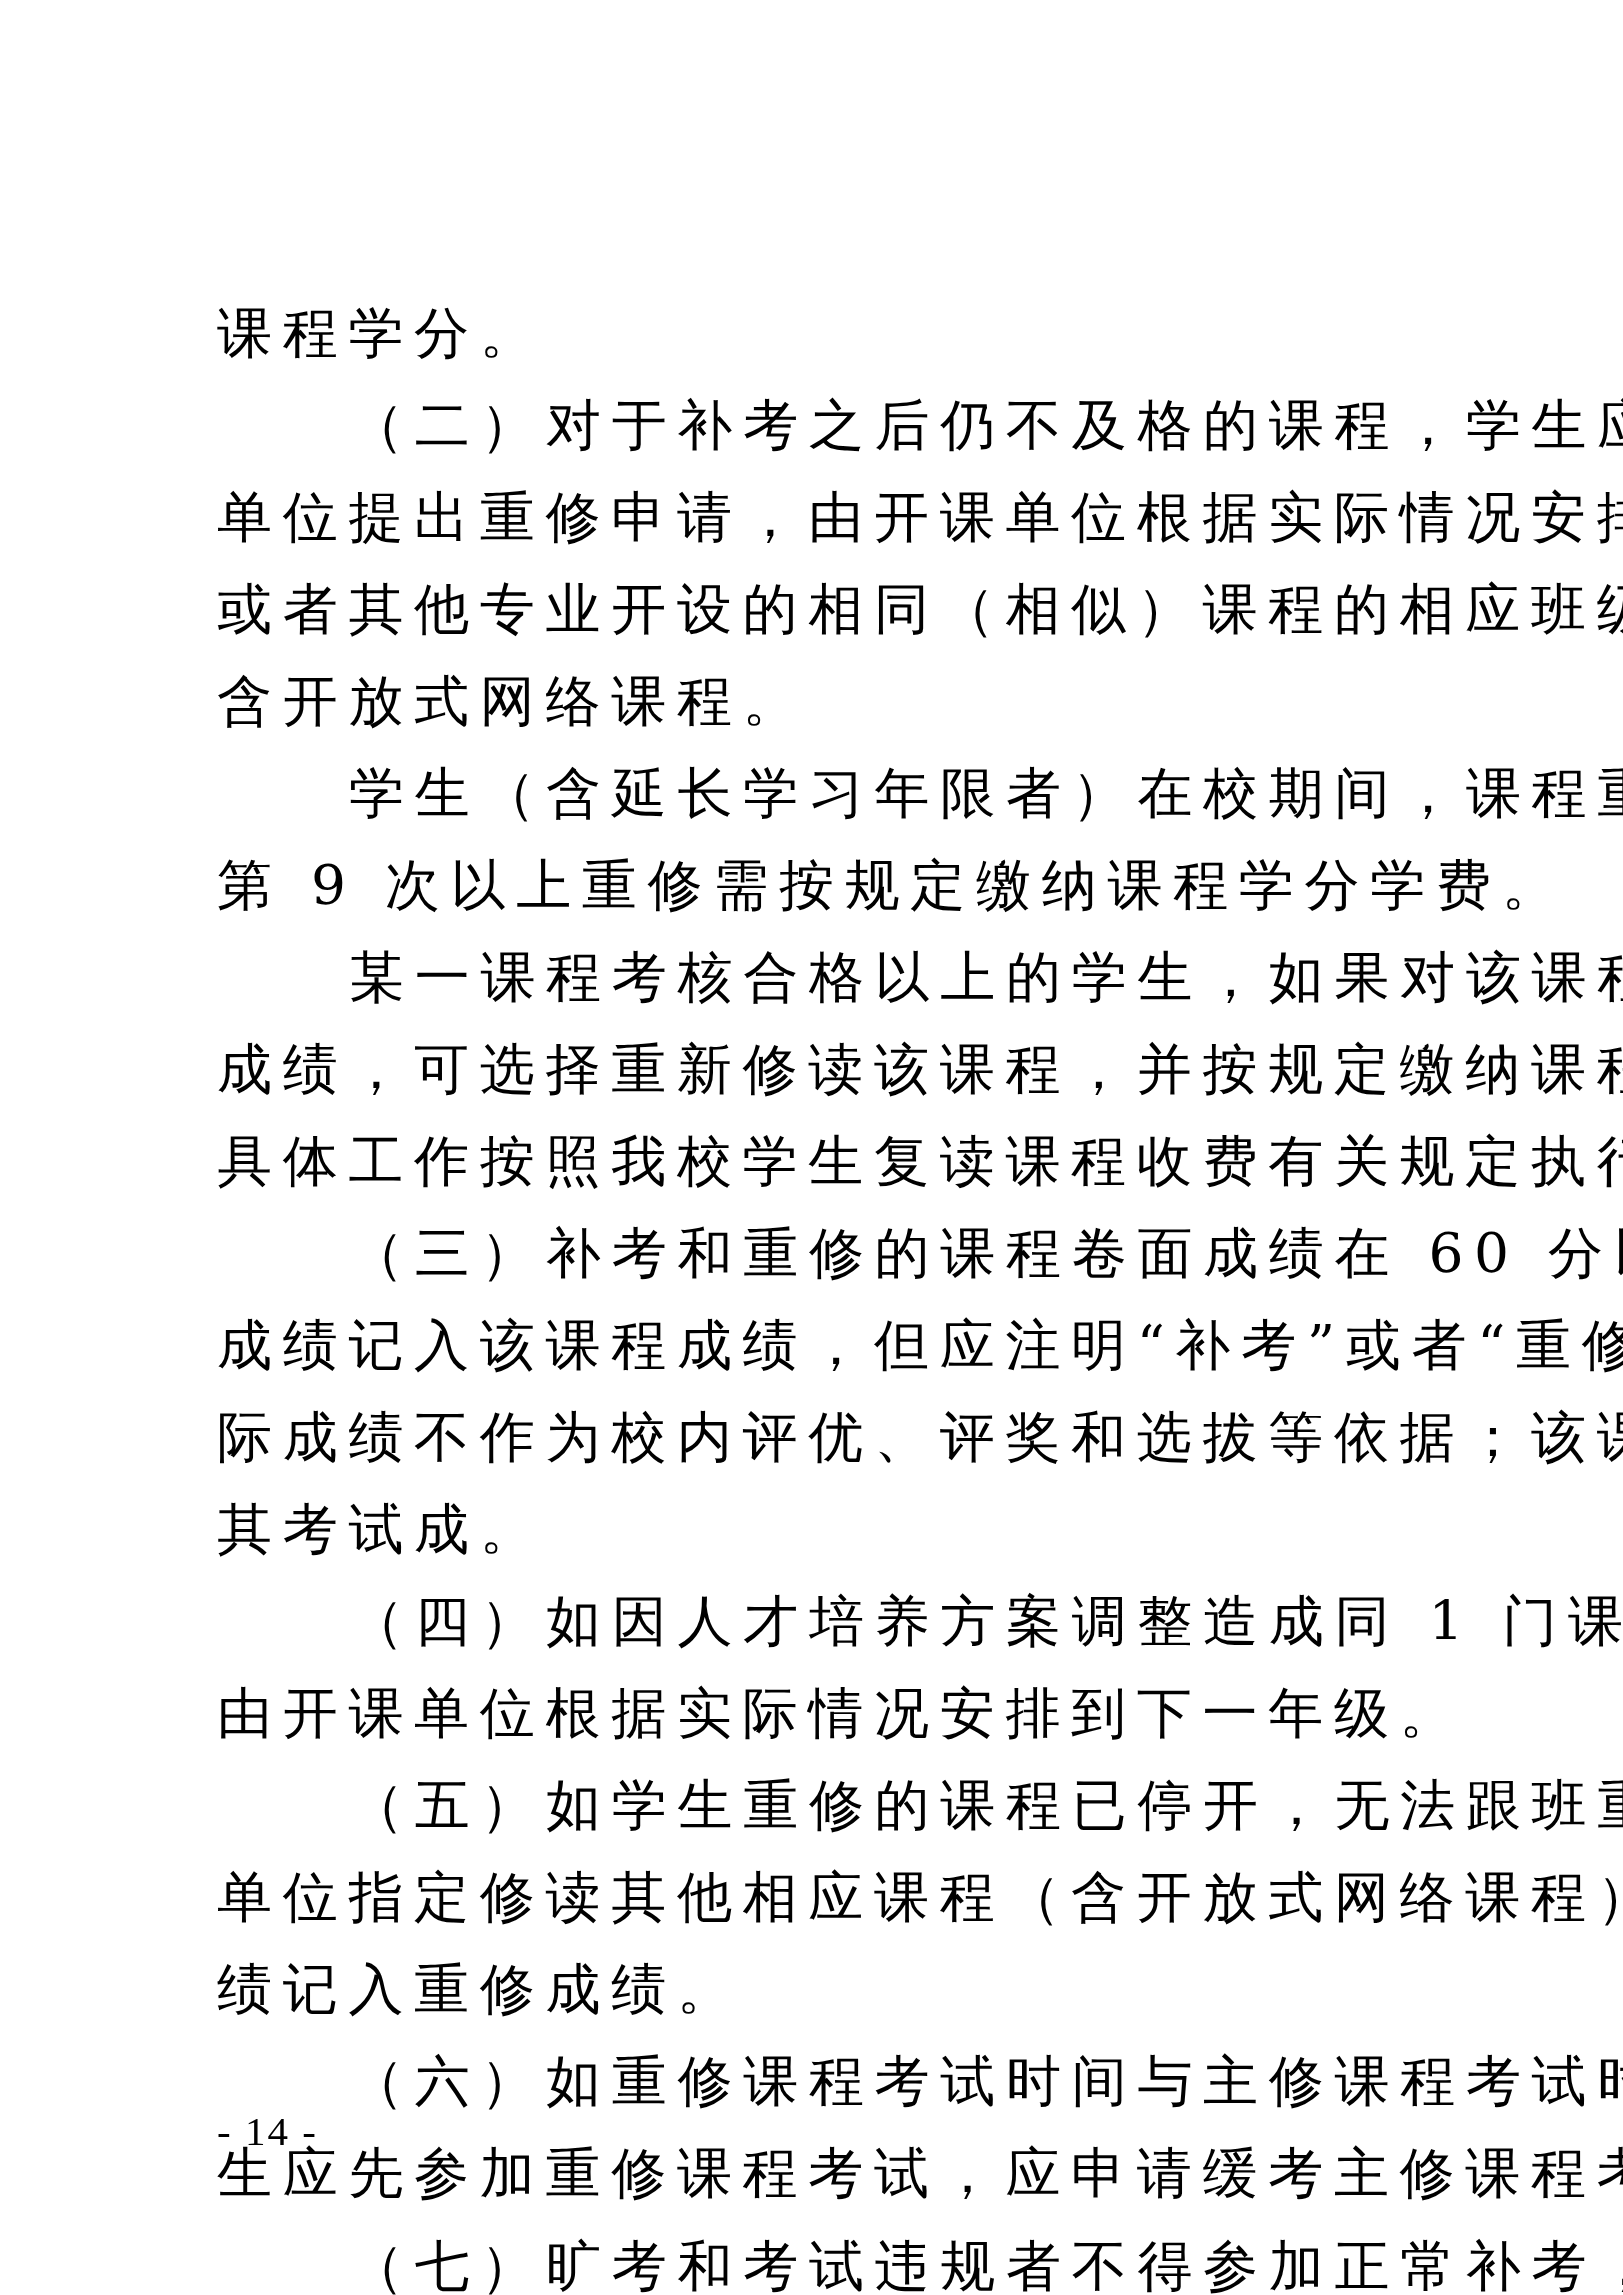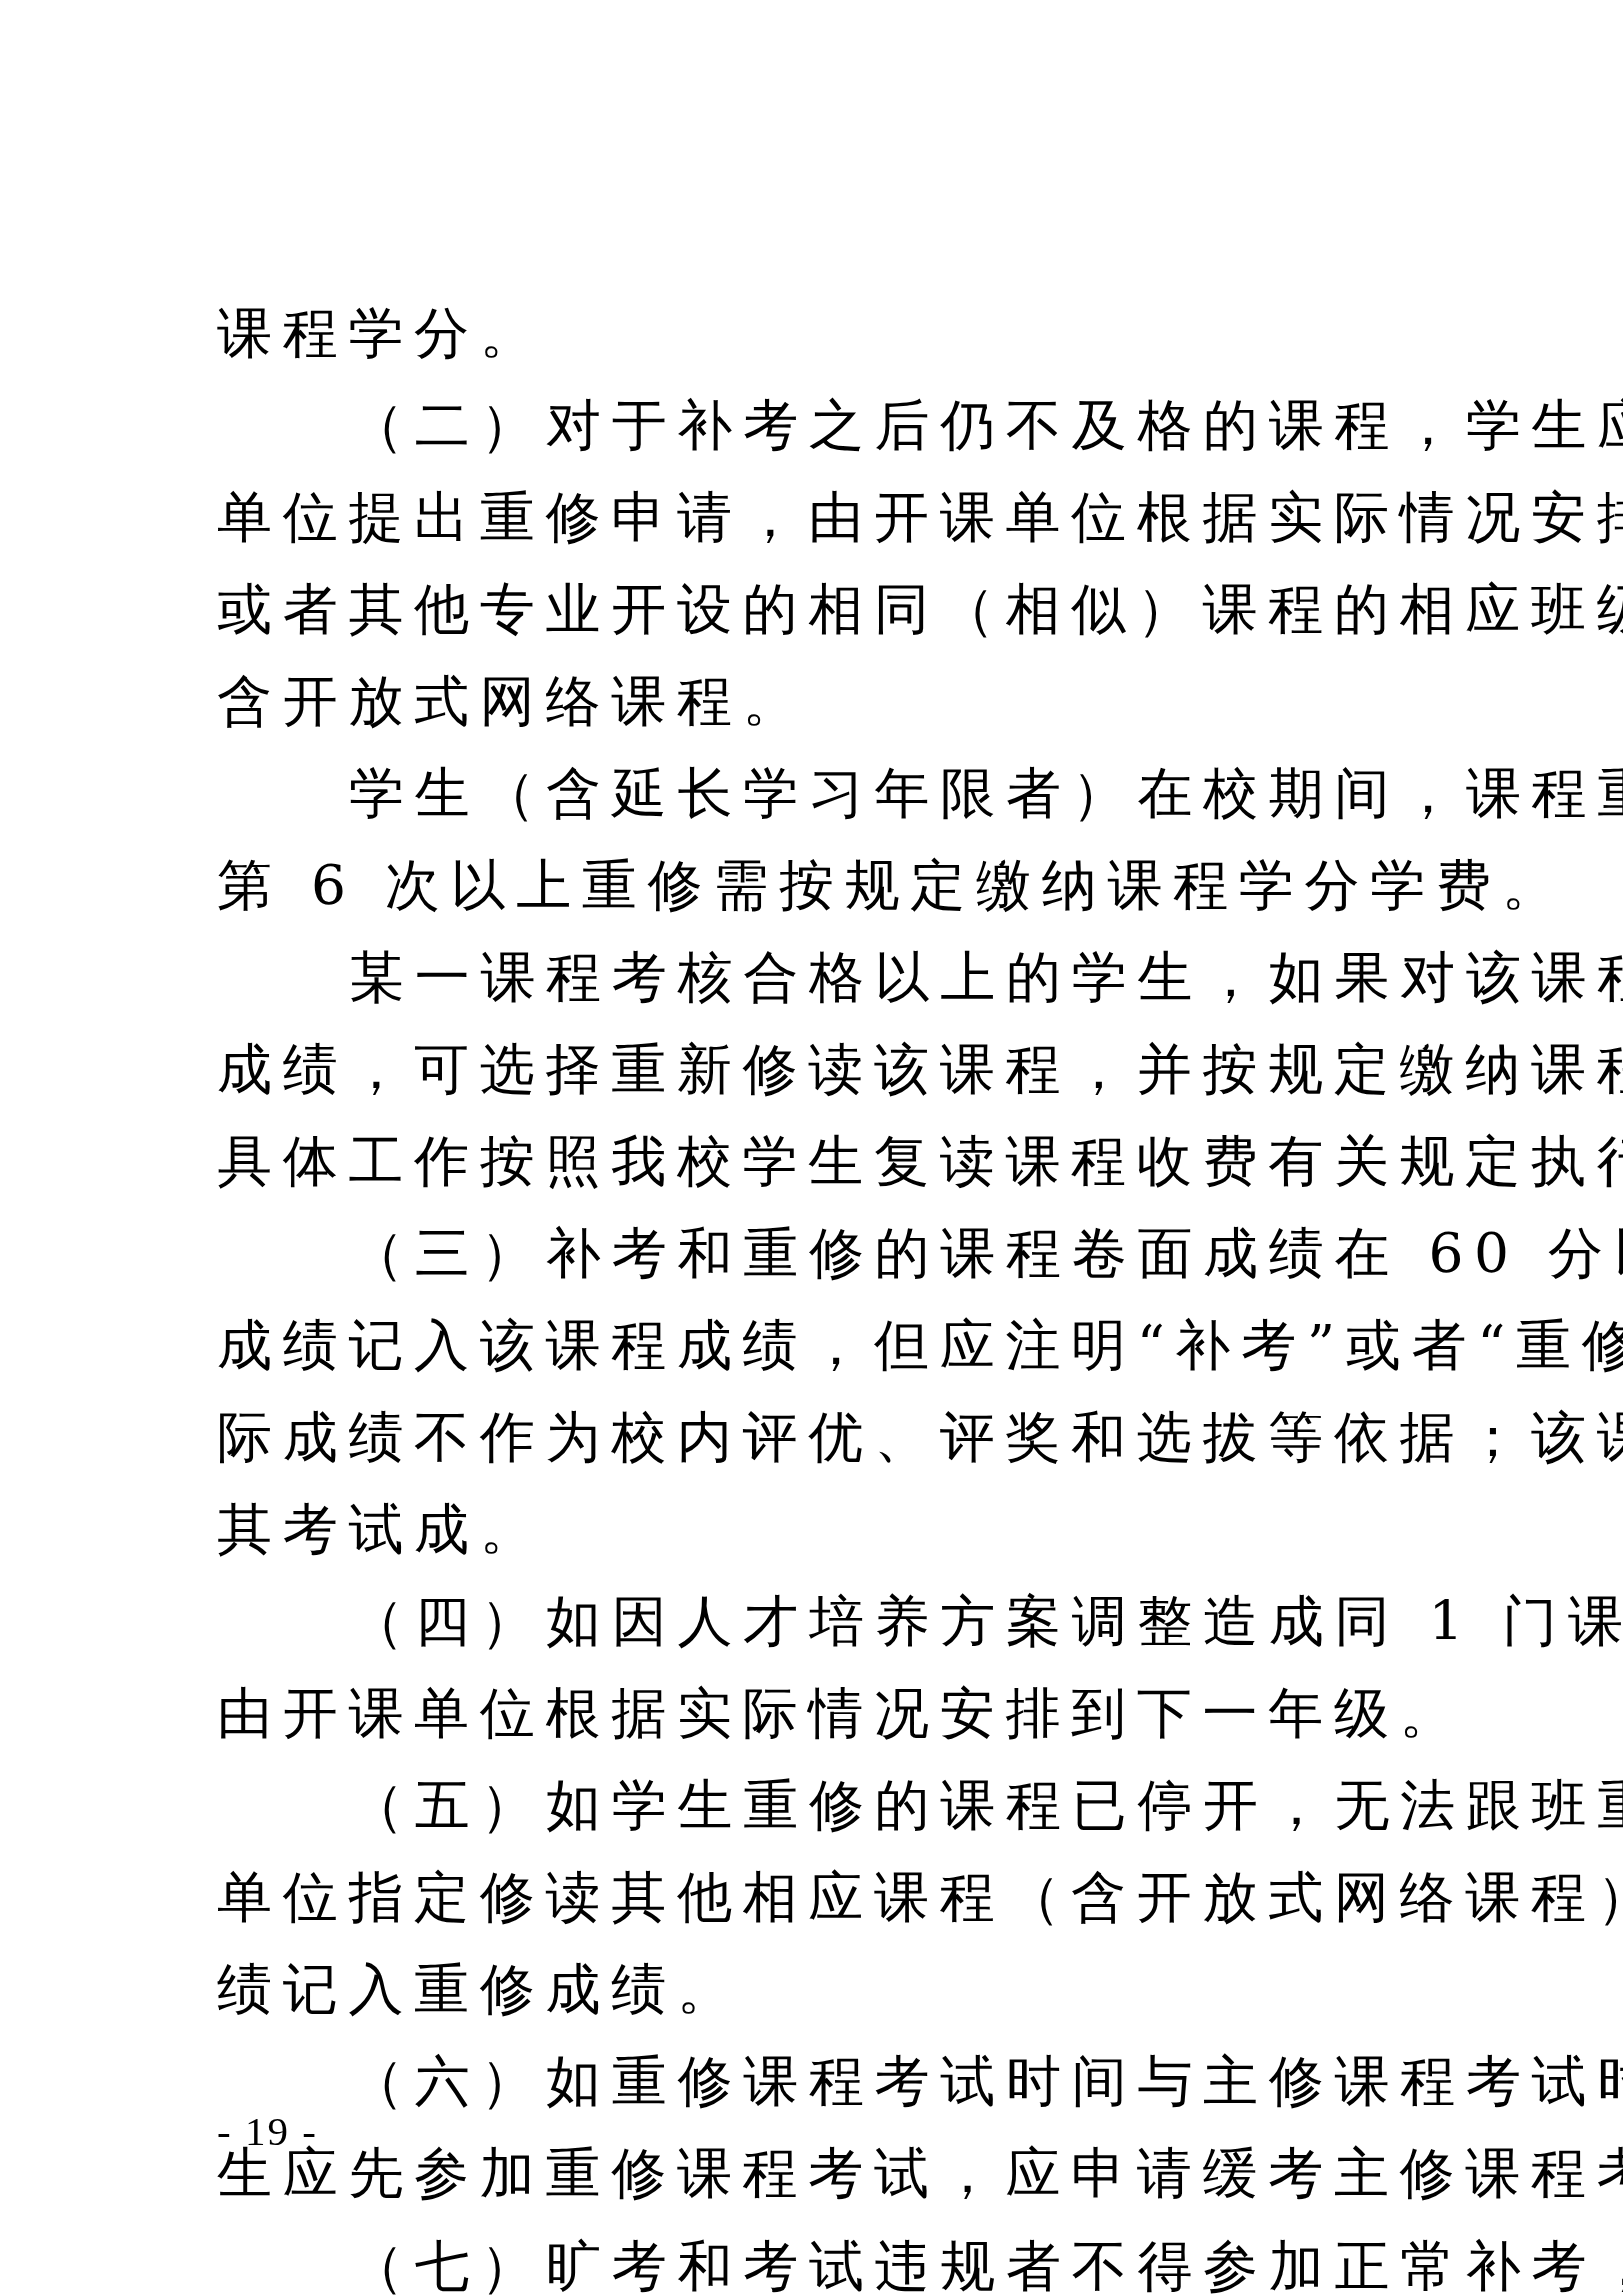"第 6 次以上重修需按规定缴纳课程学分学费。" div.line { text: 6 -> 9 }
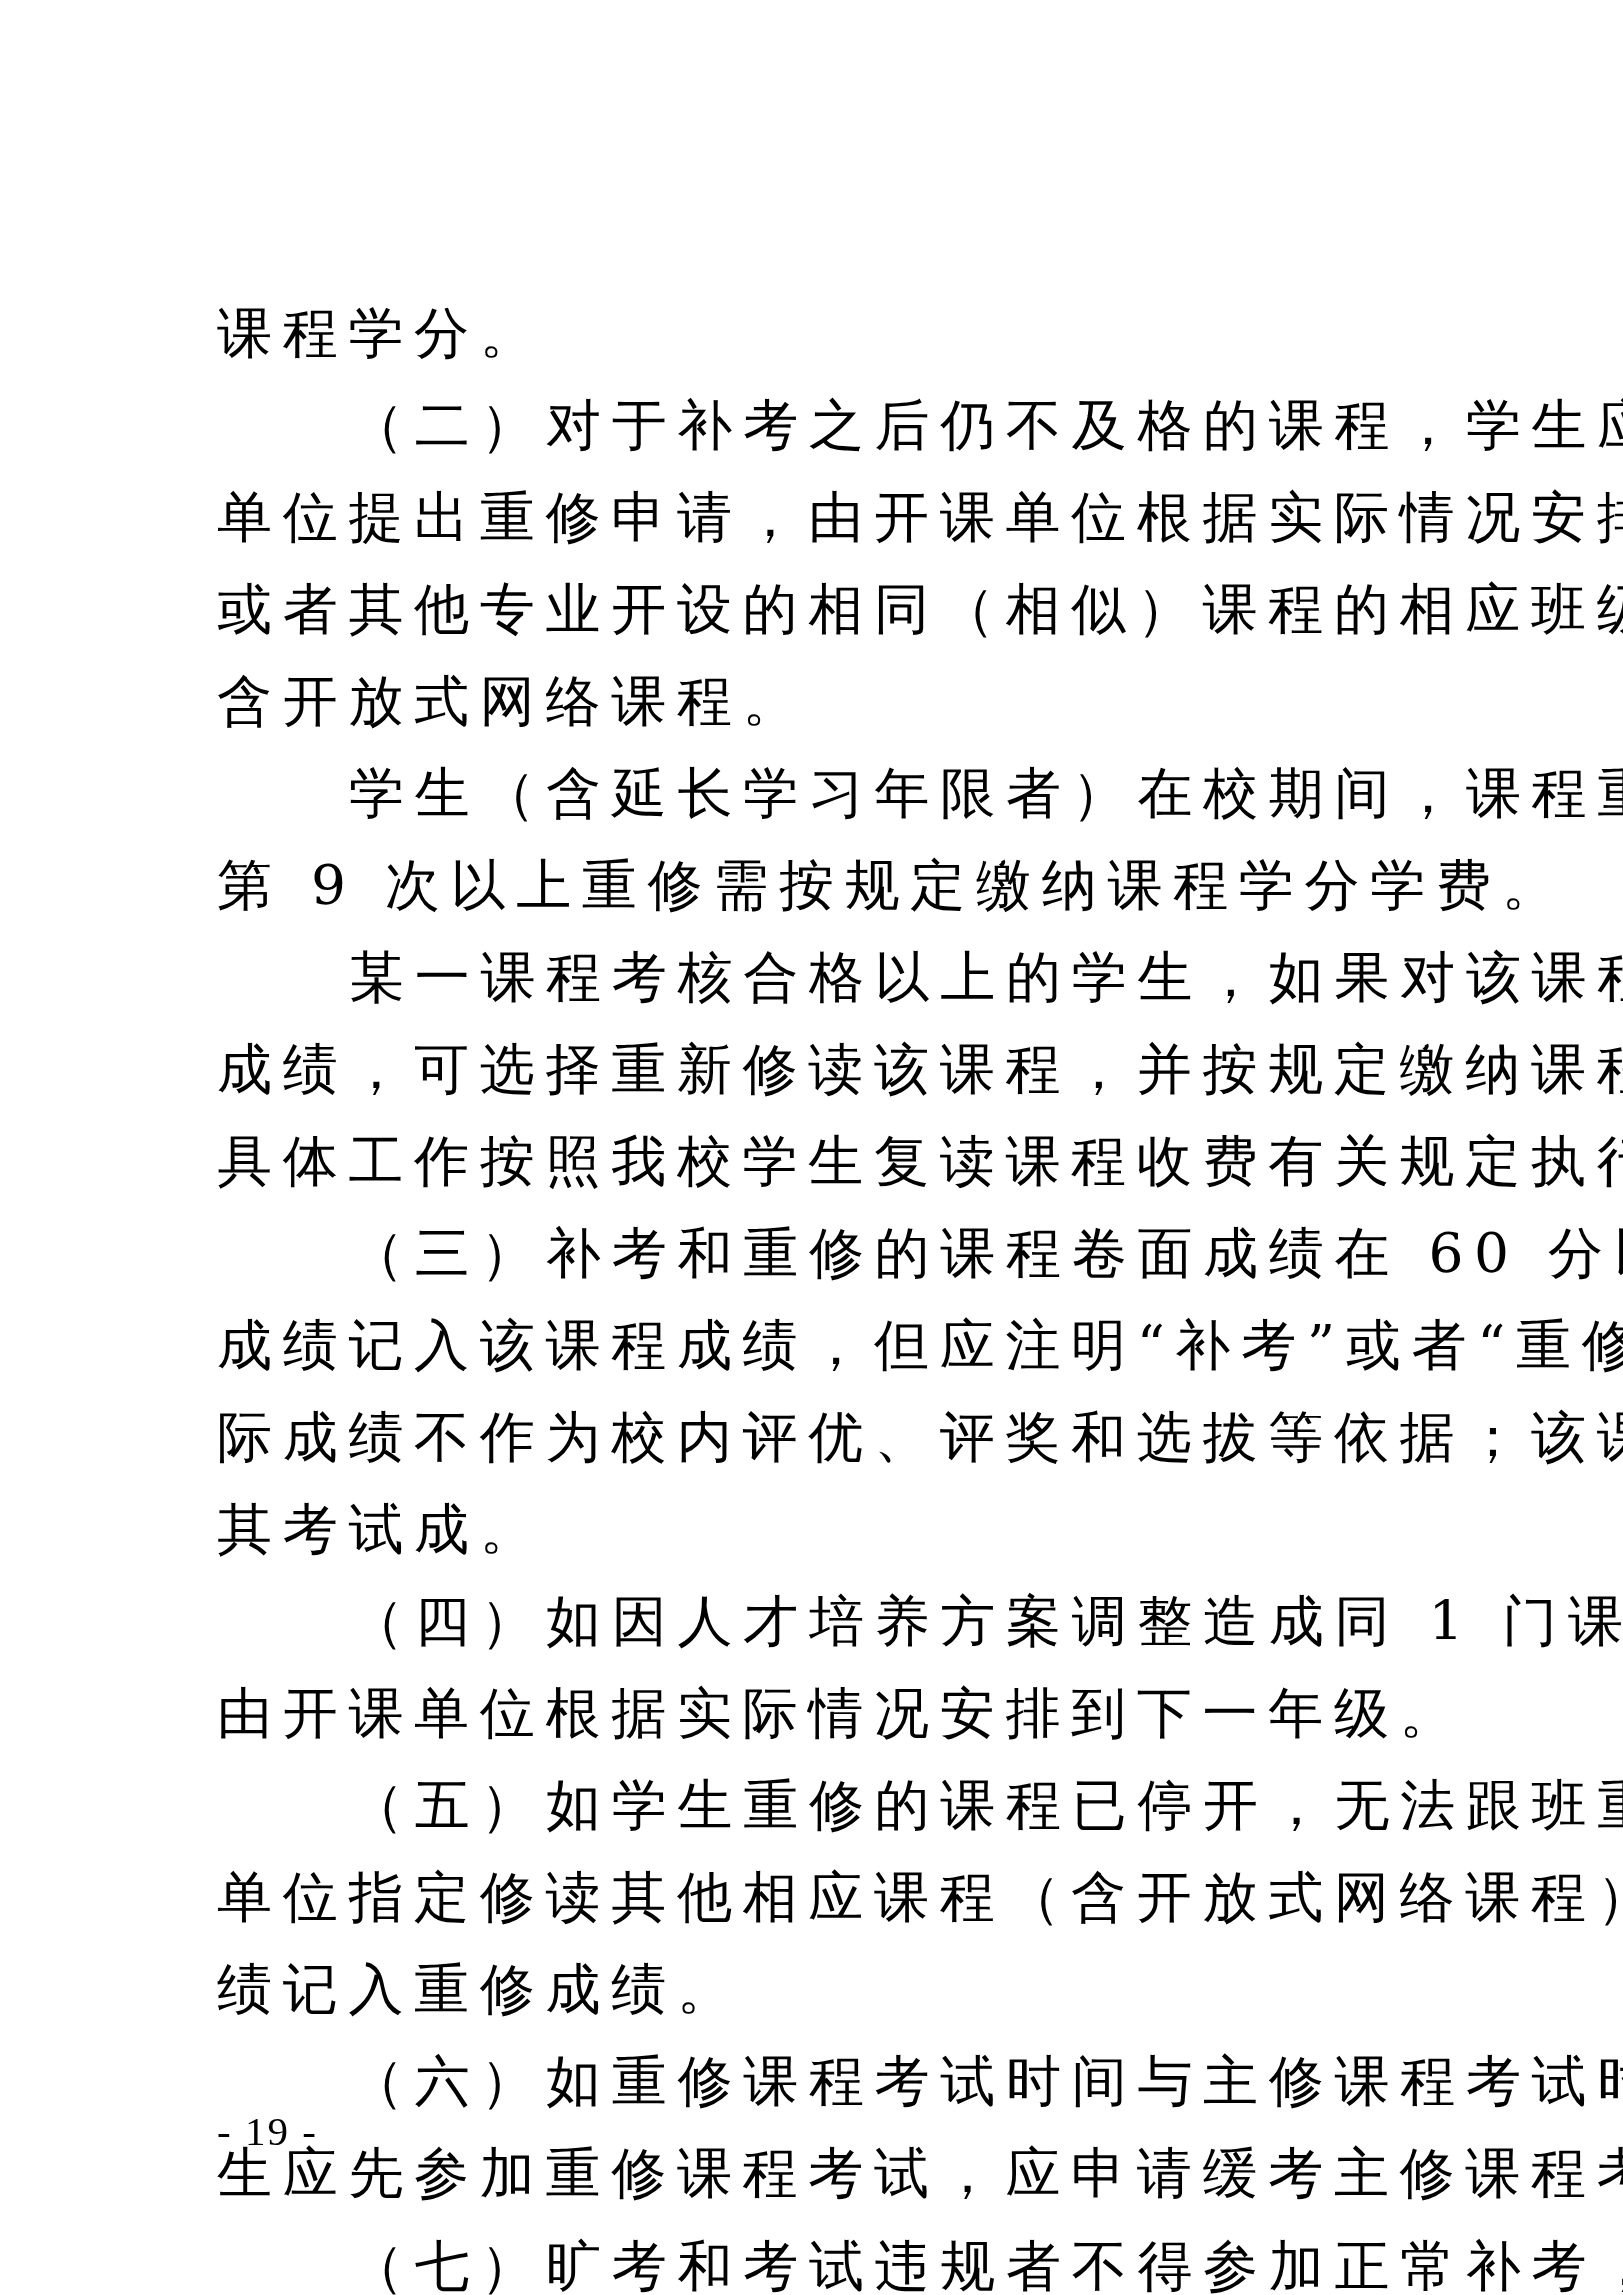"- 19 -" div.page-number { text: 19 -> 14 }
